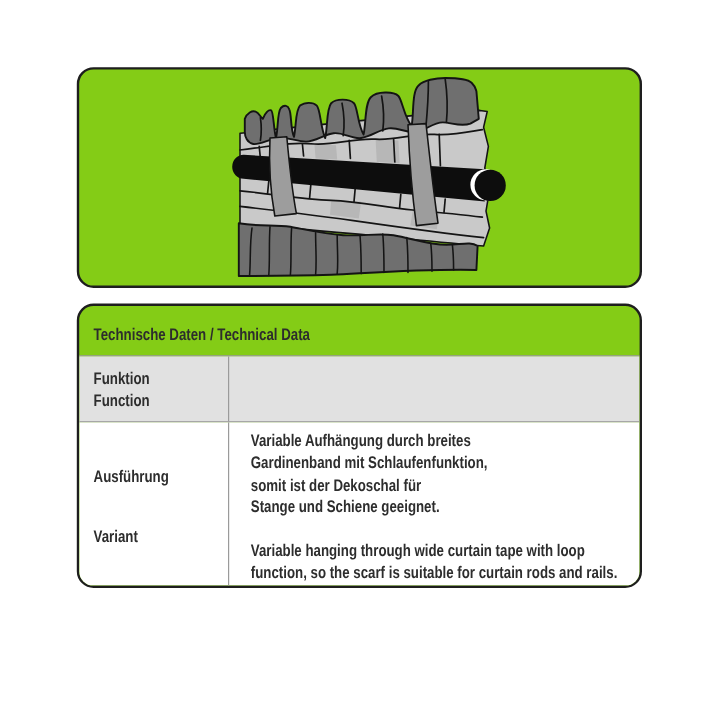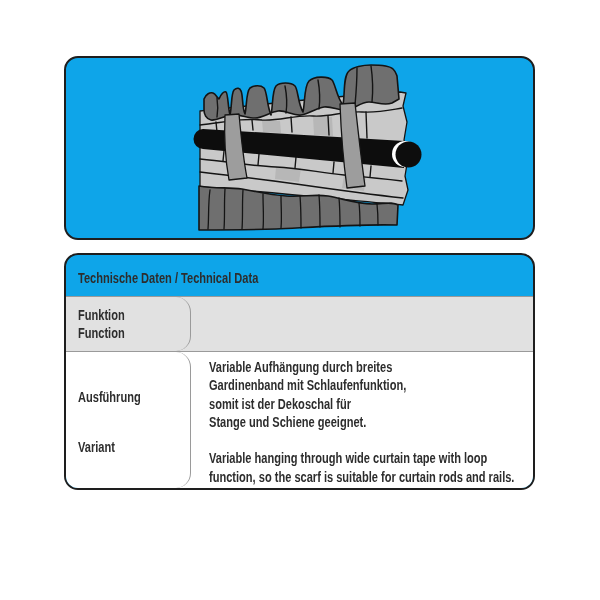"Technische Daten / Technical Data" .panel { background: #0ea5e9 -> #84cc16 }
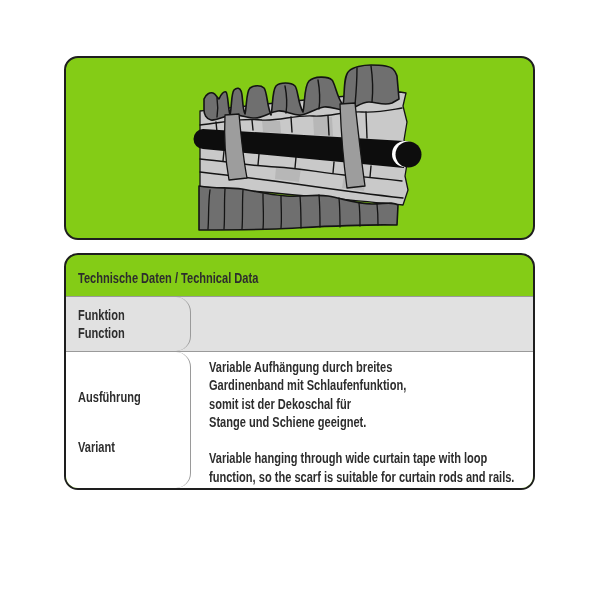"Funktion" .cell { border-radius: 15px -> none }
